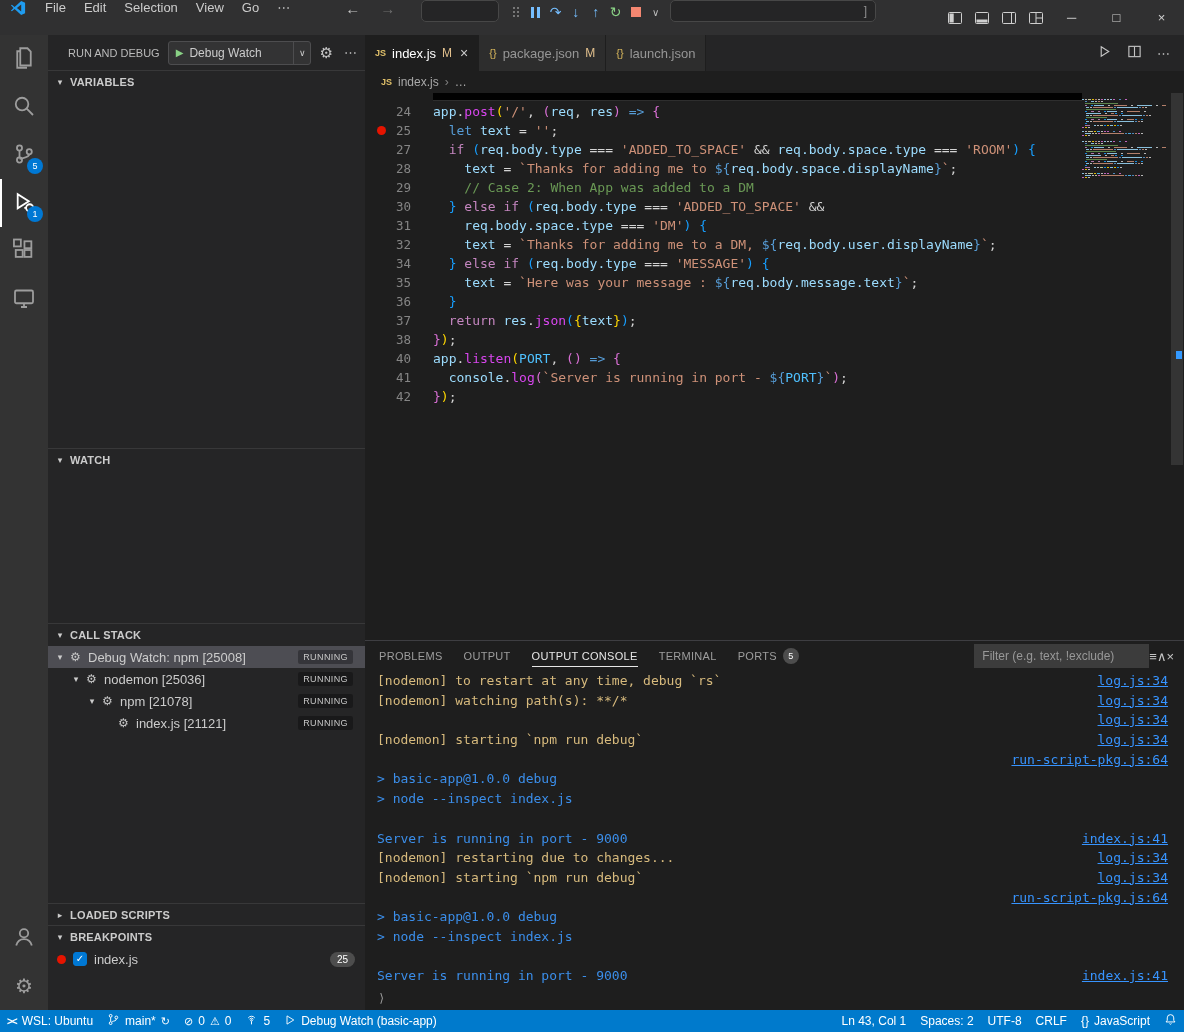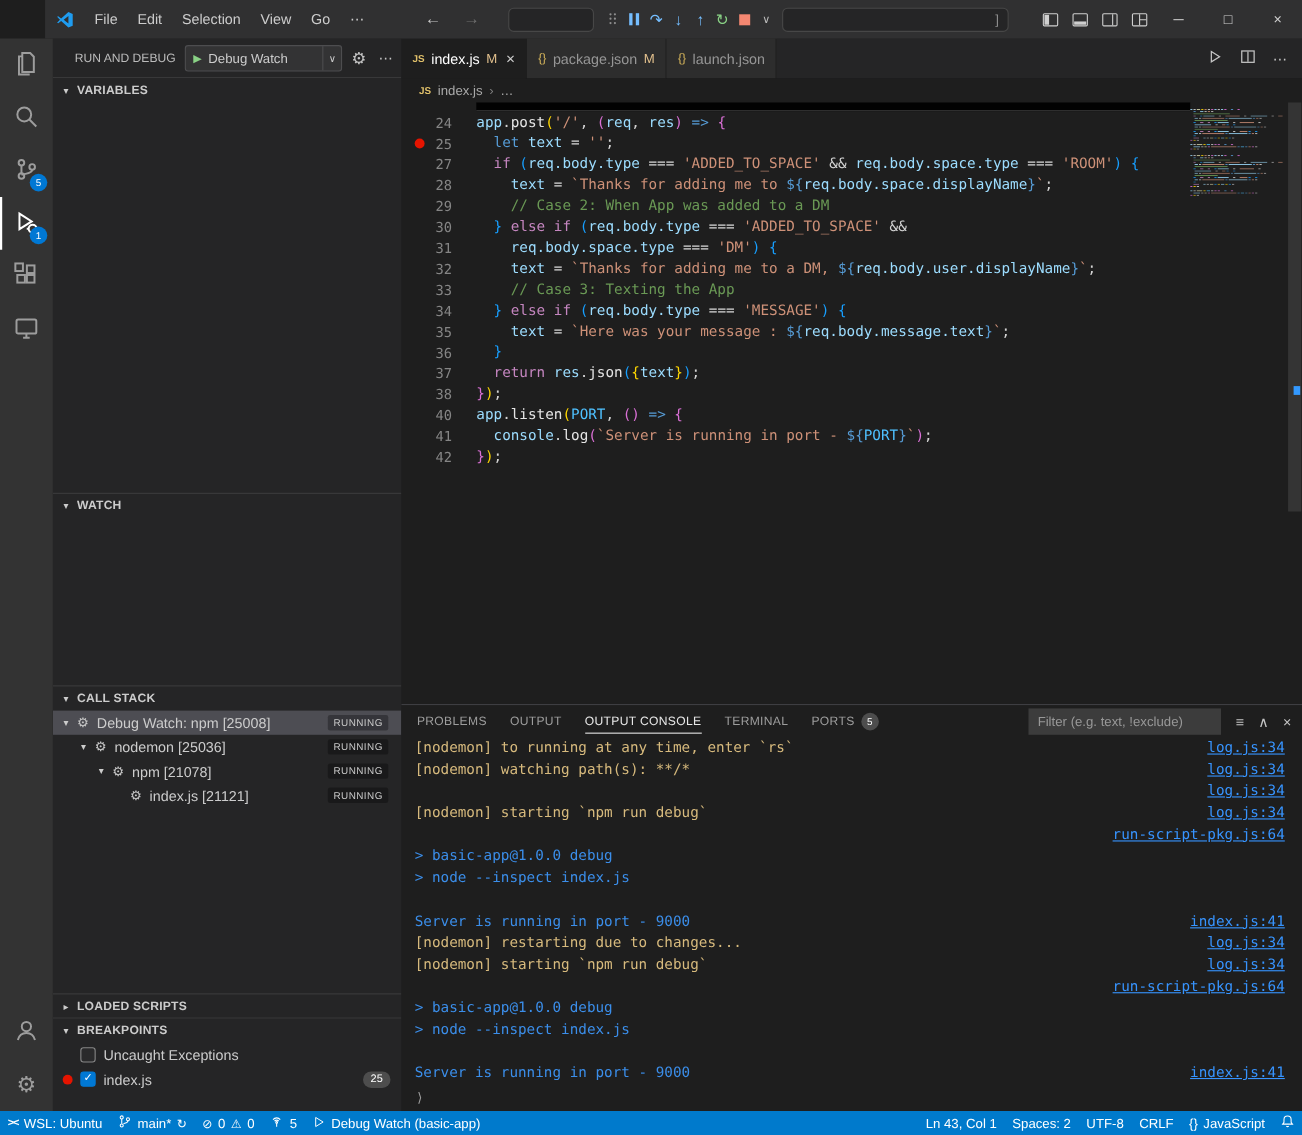"File" .titlebar { align-items: center -> flex-start; margin-left: 41px -> none }
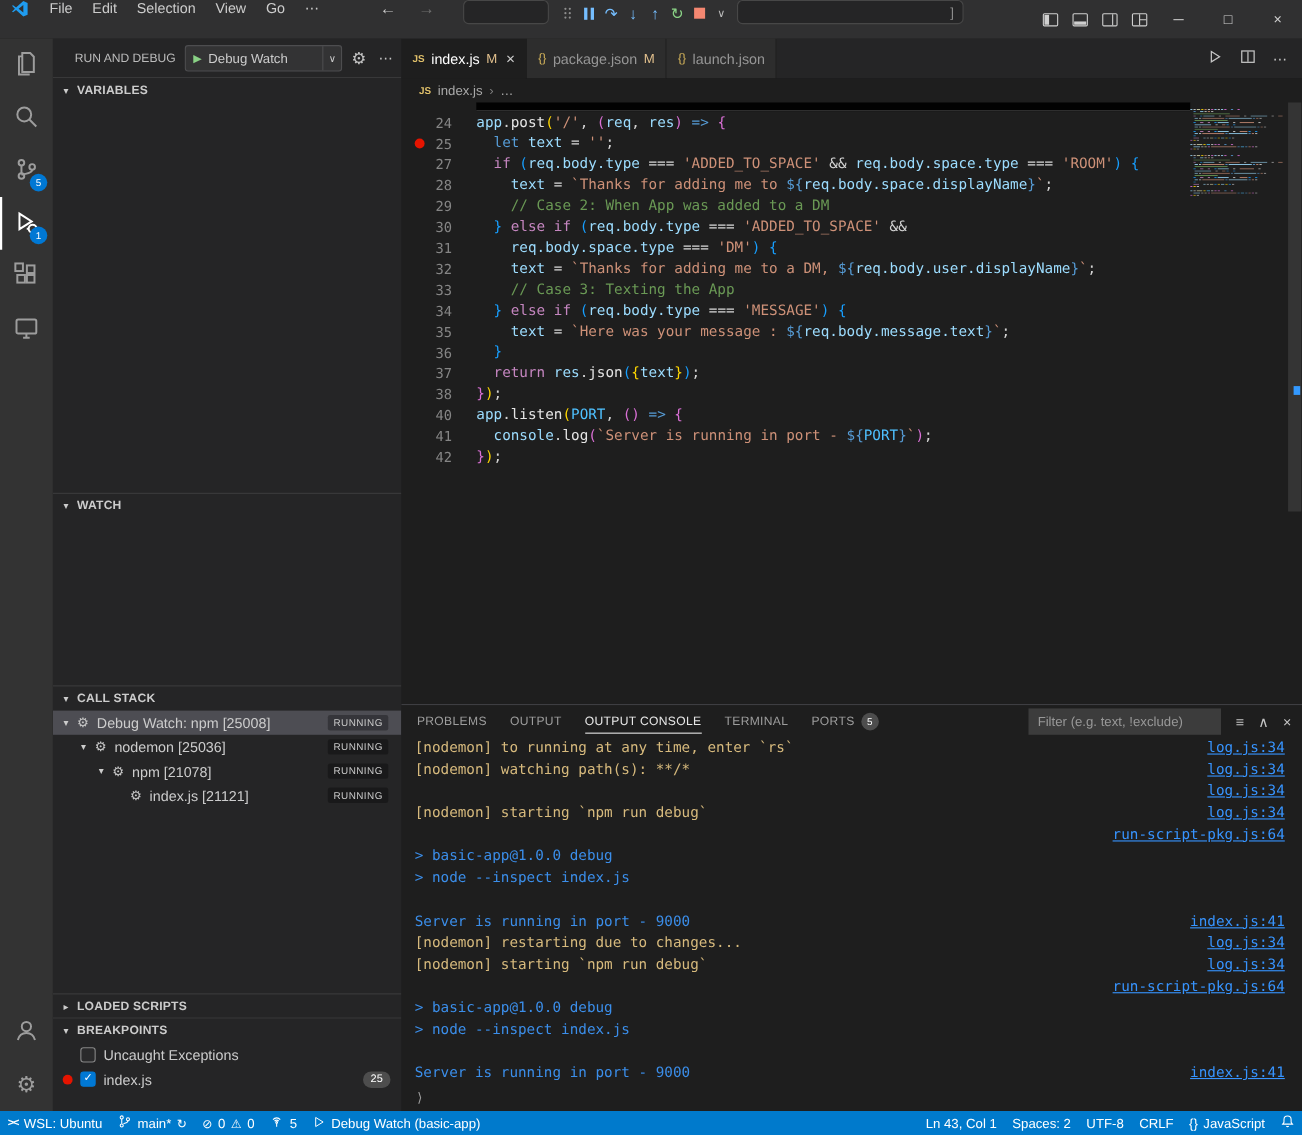"post" .tk-f { color: #e5e5e5 -> #d946ef }
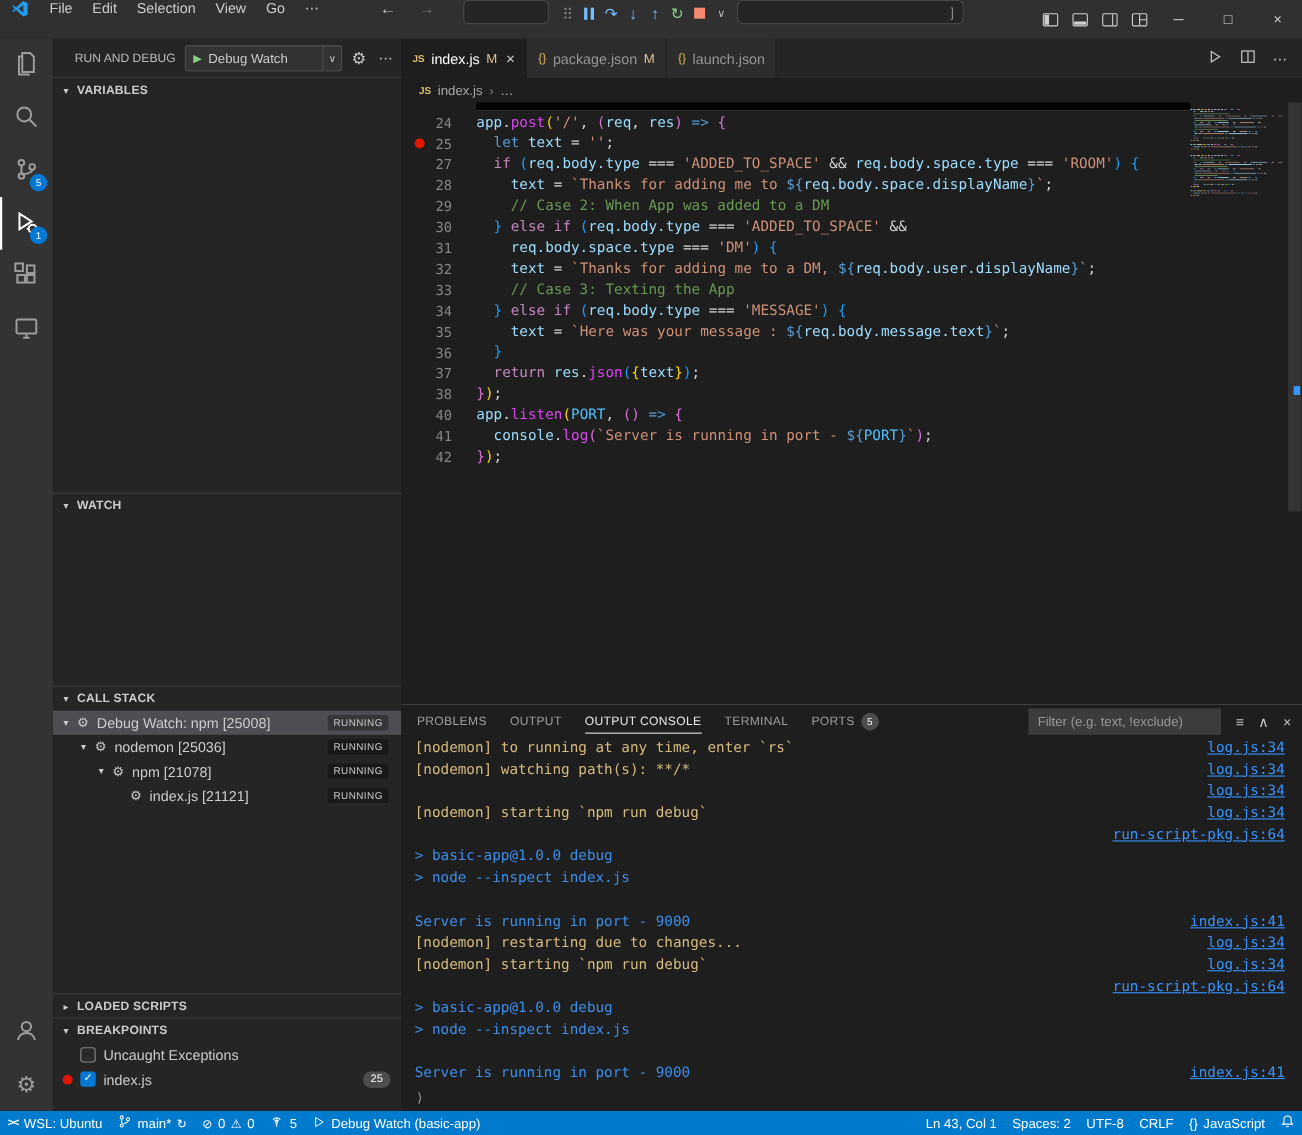"33" div.code-row { html: <div> <div> <span>33</span> </div> <div><span> </span><span>// Case 3: Texting the App</span></div> </div> -> none }
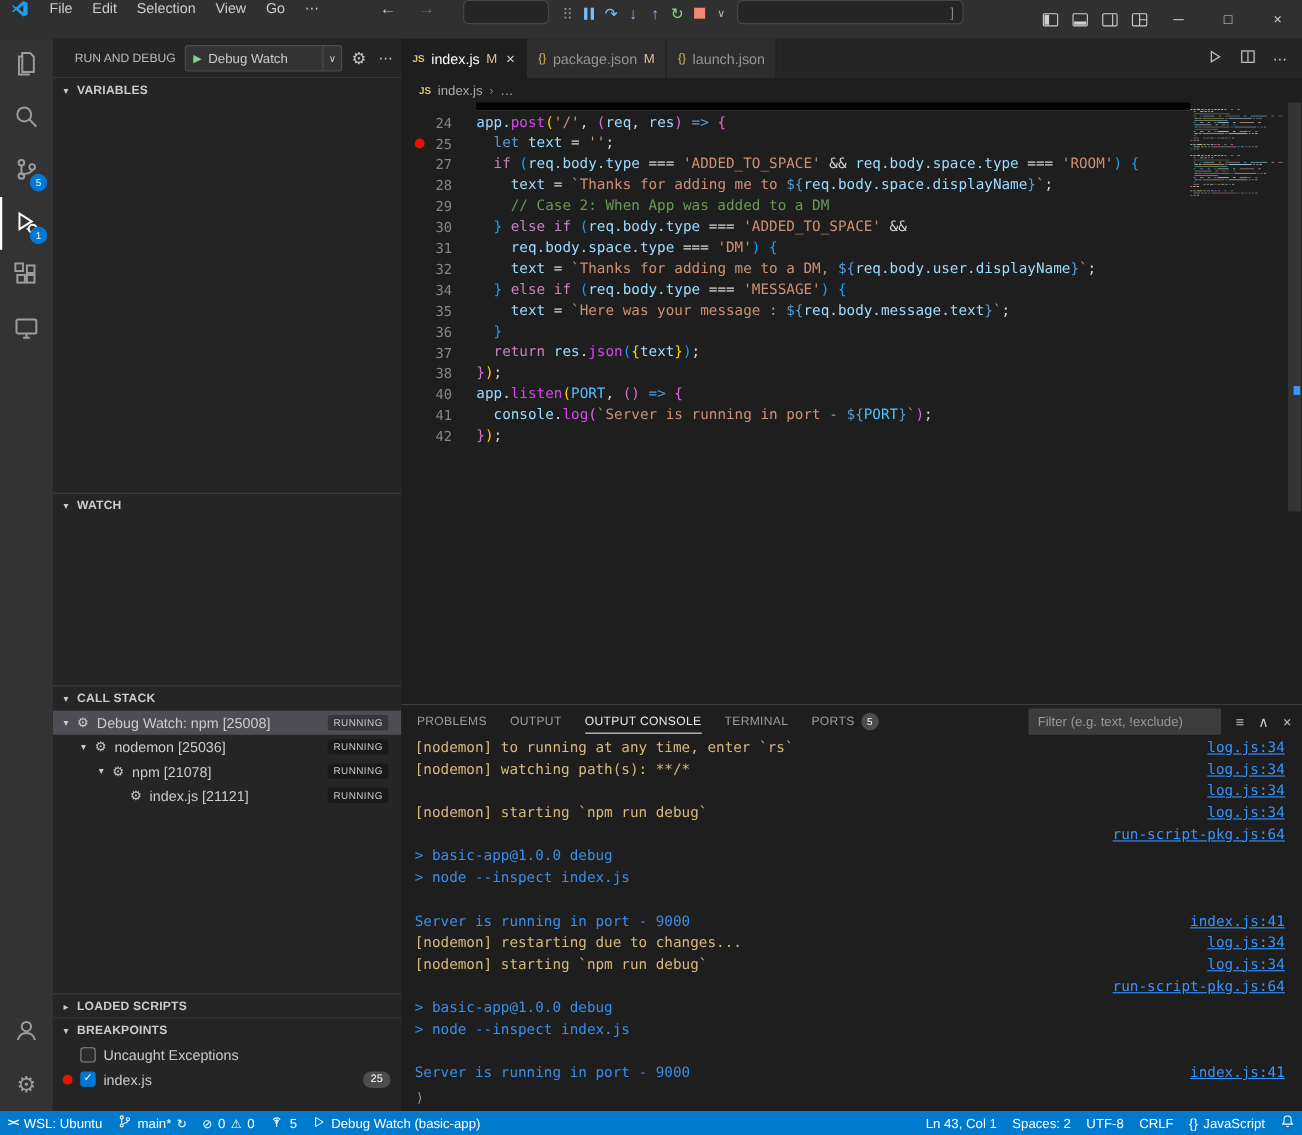"Filter (e.g. text, !exclude)" .panel-right { gap: 13px -> none }
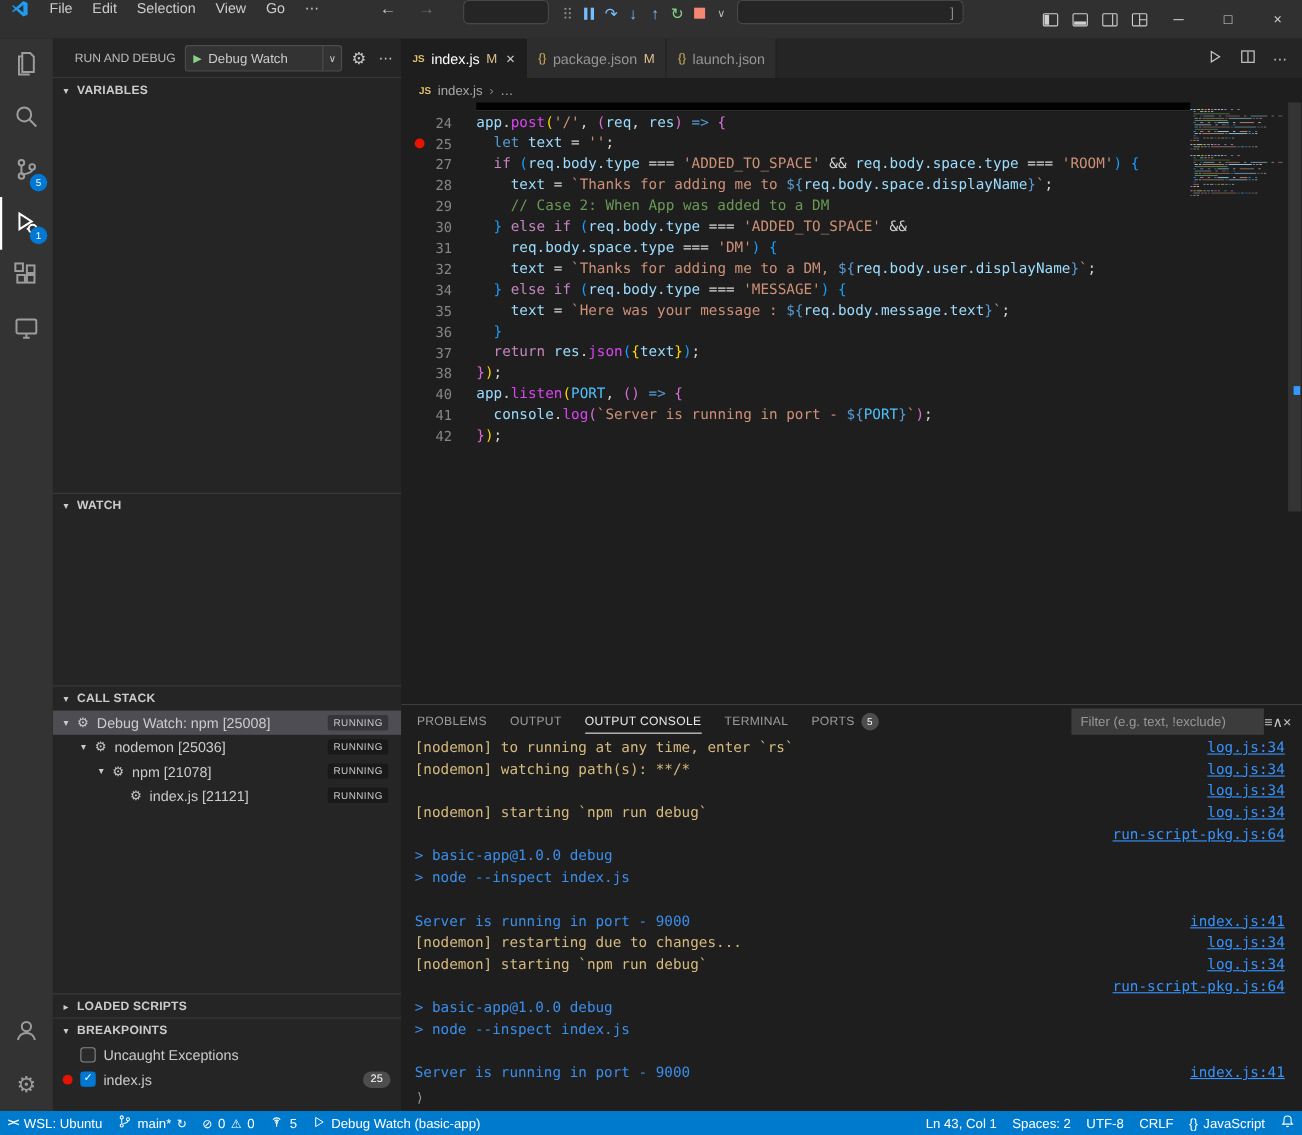"[nodemon] to running at any" span.cl-y { text: running at any time, enter -> restart at any time, debug }
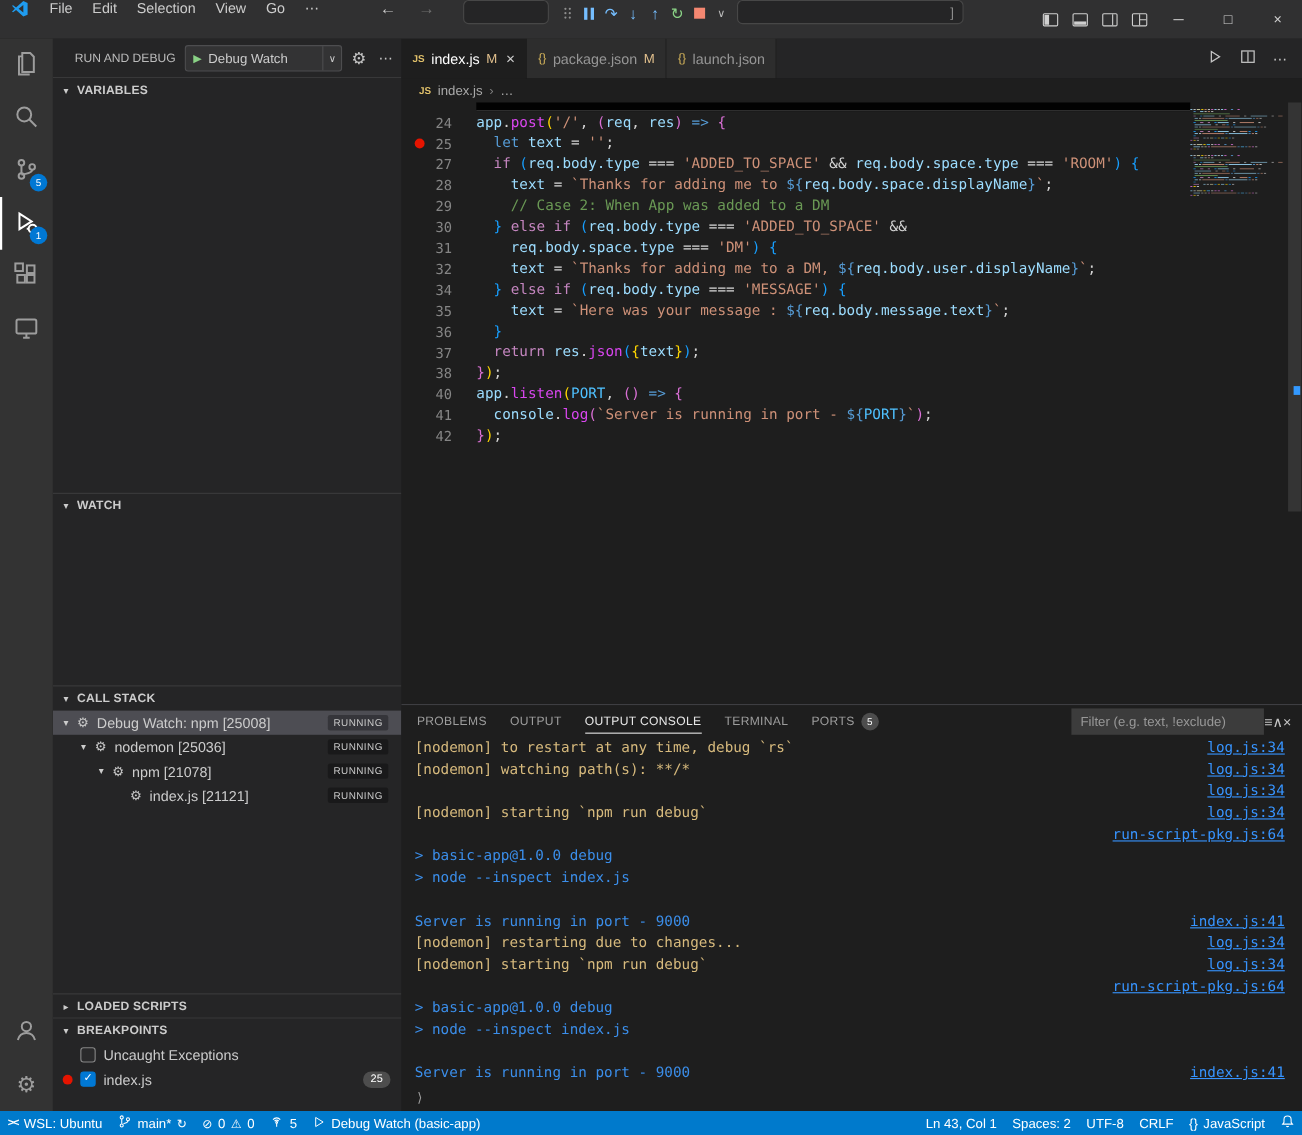"Uncaught Exceptions" div.bp-row { html: <div> <span></span> <span></span> <span>Uncaught Exceptions</span> </div> -> none }
